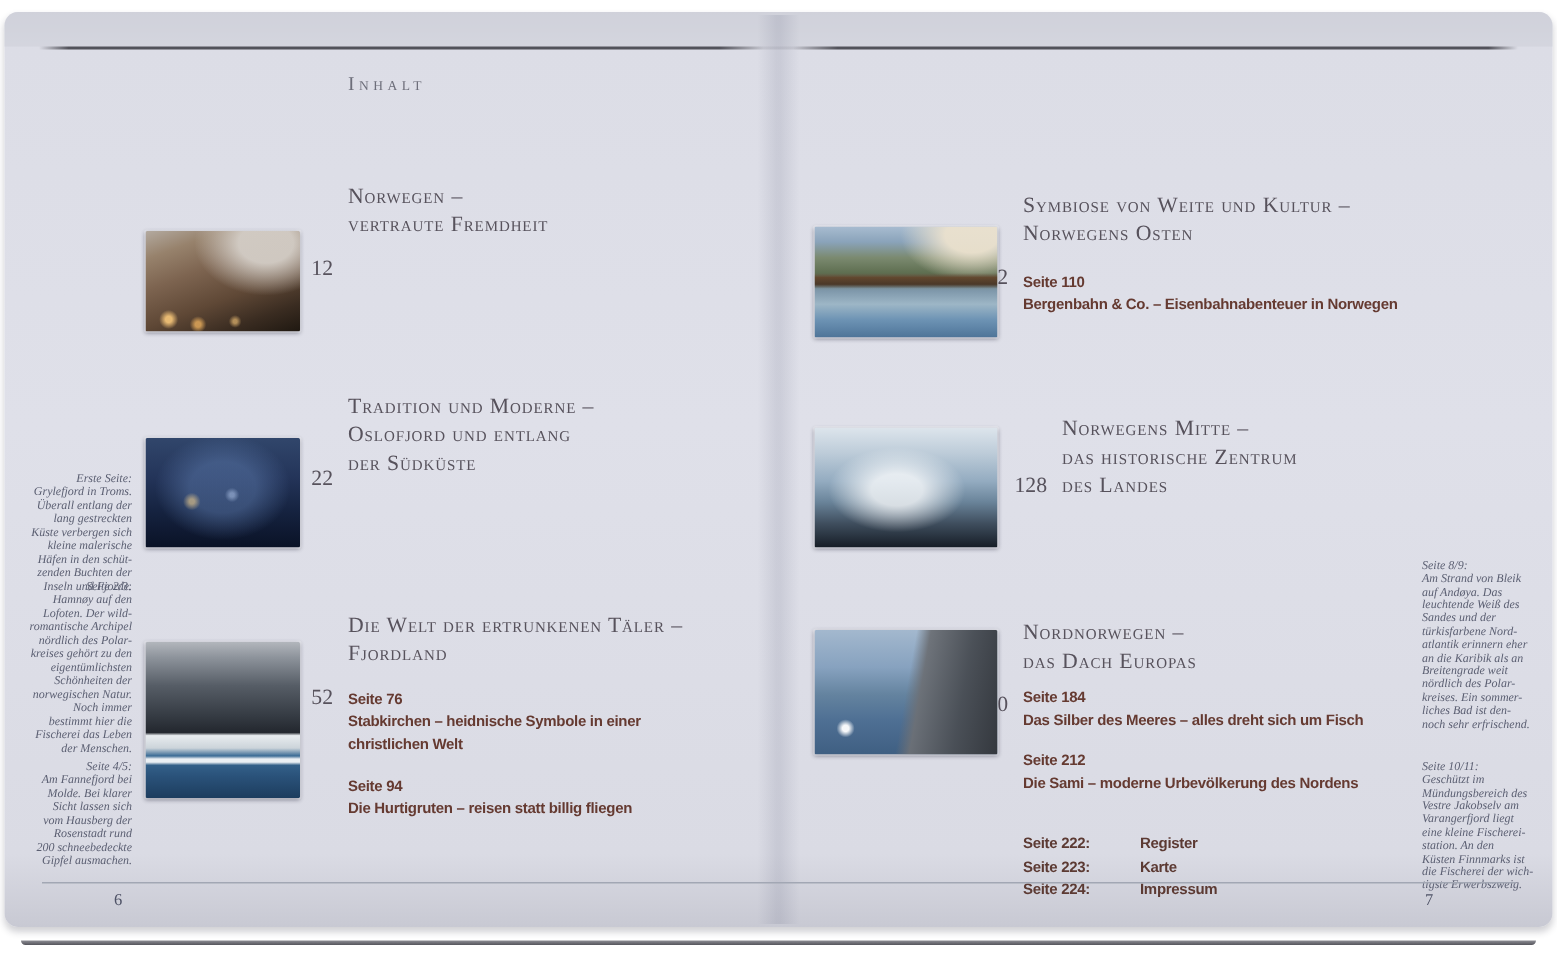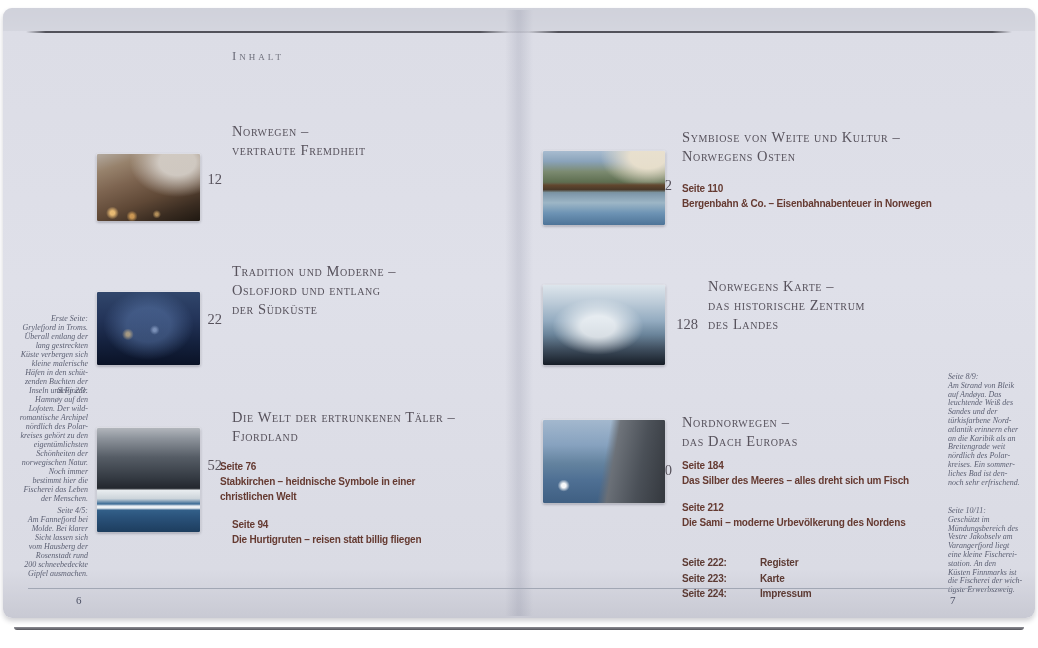"Norwegens Karte –" span.ttl { text: Karte -> Mitte }
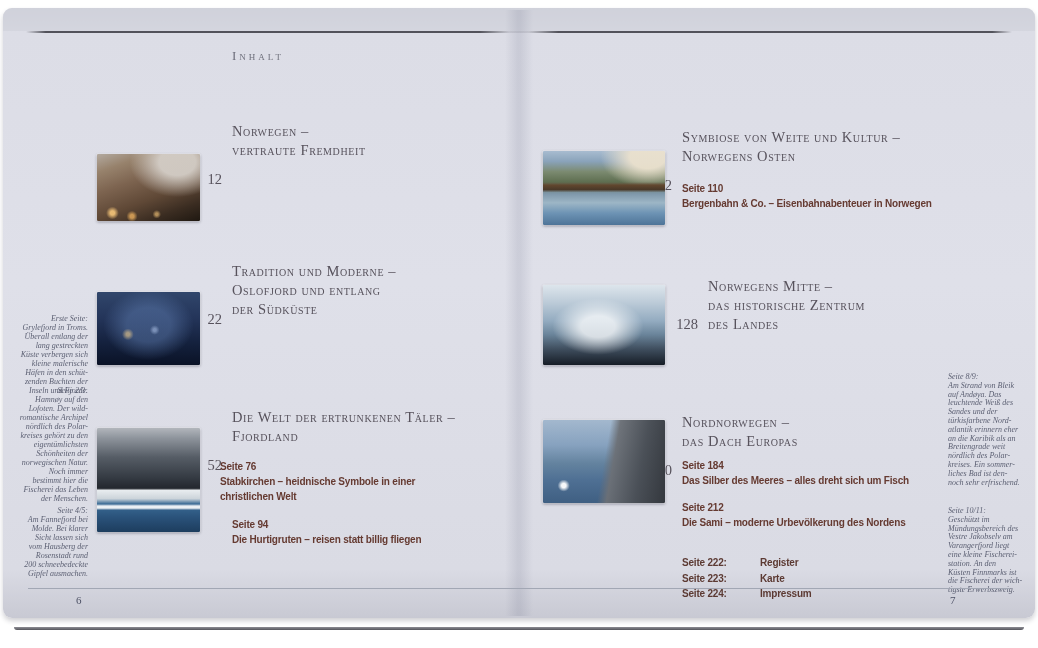"Seite 76" .s76 { left: 220px -> 232px }
